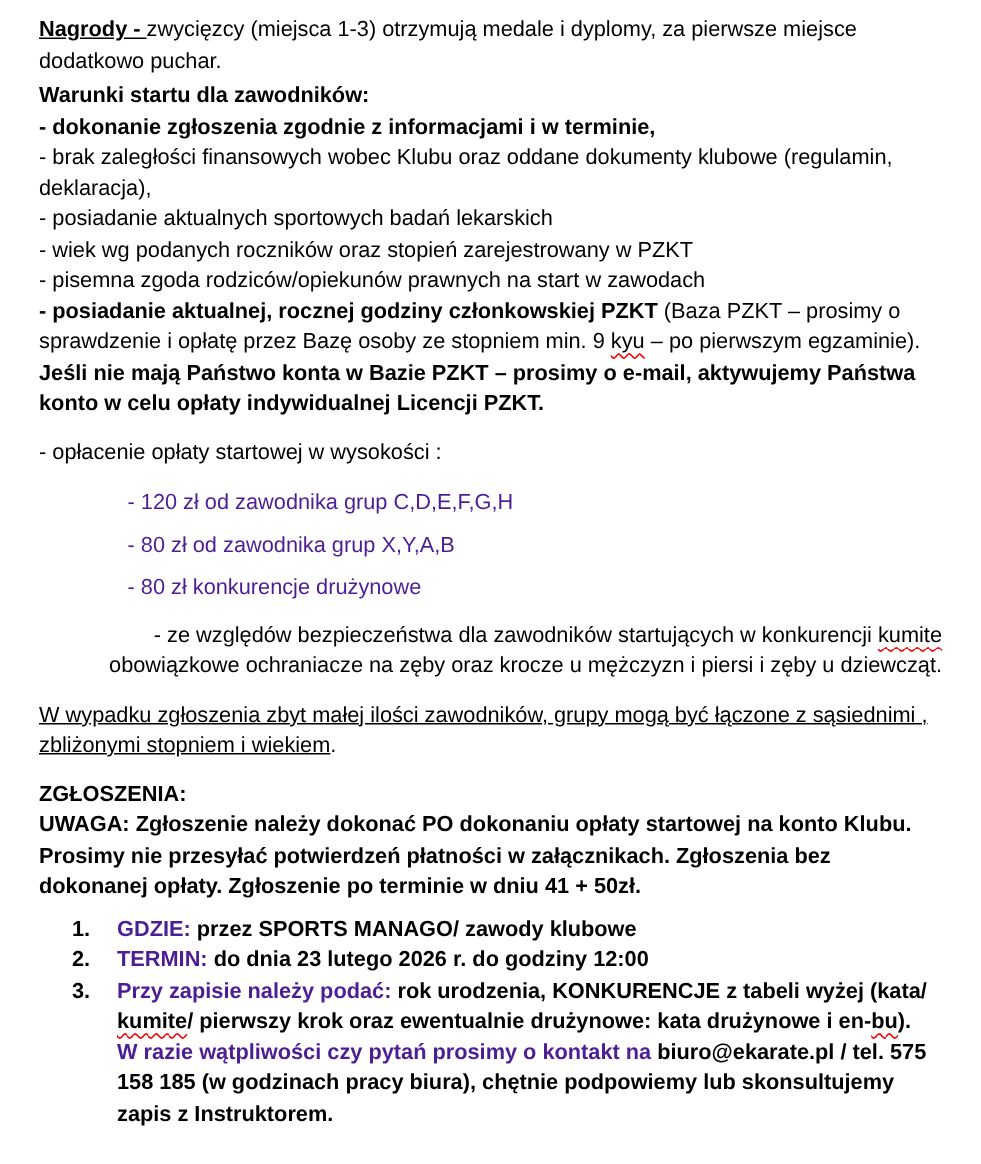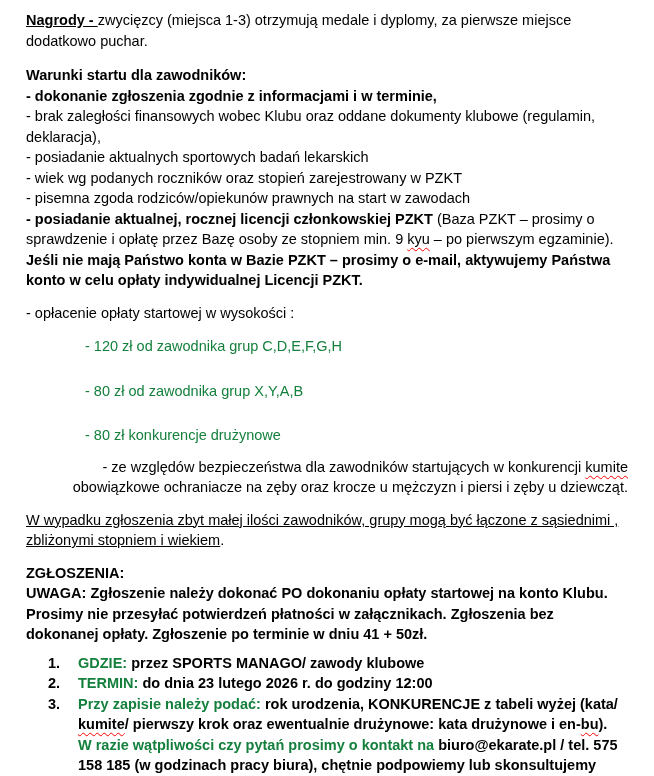"Warunki startu dla zawodników:" .mt-l { margin-top: 14px -> 3px }
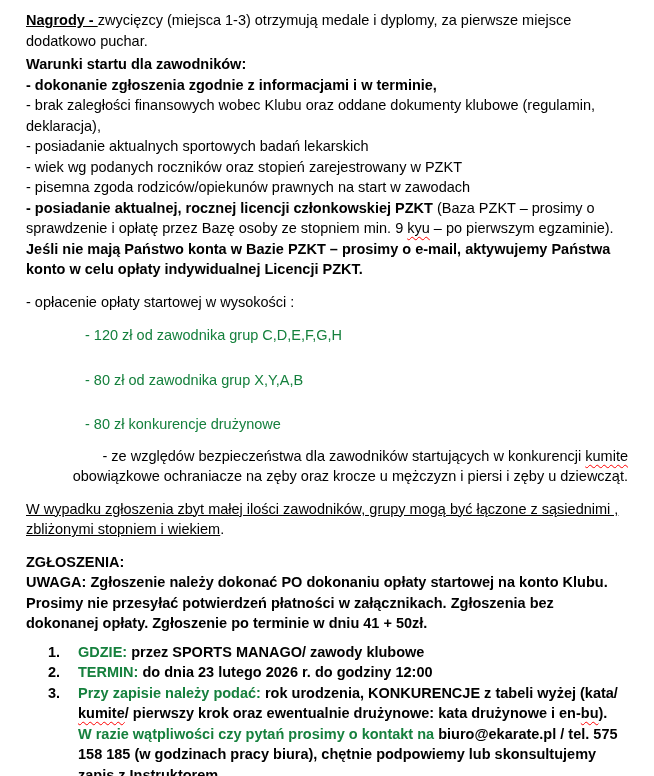"- posiadanie aktualnej, rocznej licencji" span.b { text: licencji -> godziny }
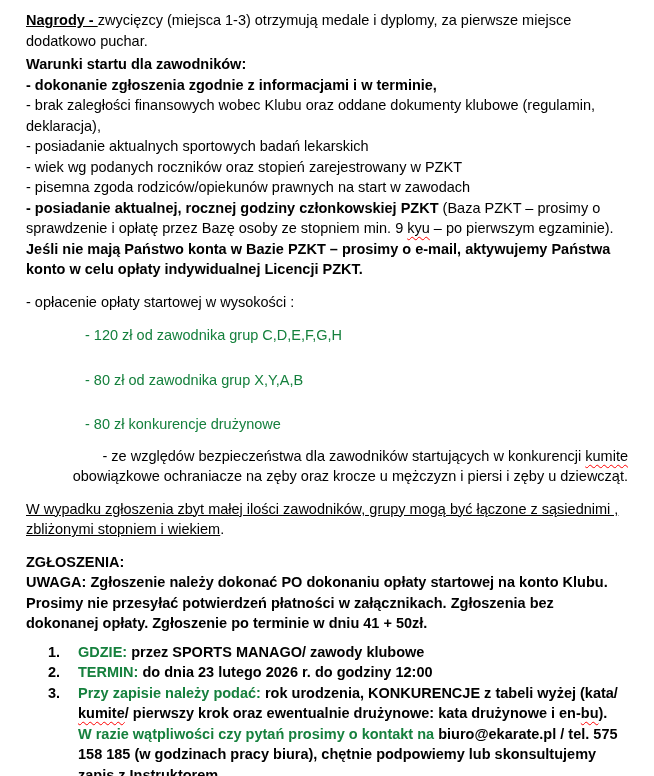"- 120 zł od zawodnika" .red { color: #15803d -> #4c1d95 }
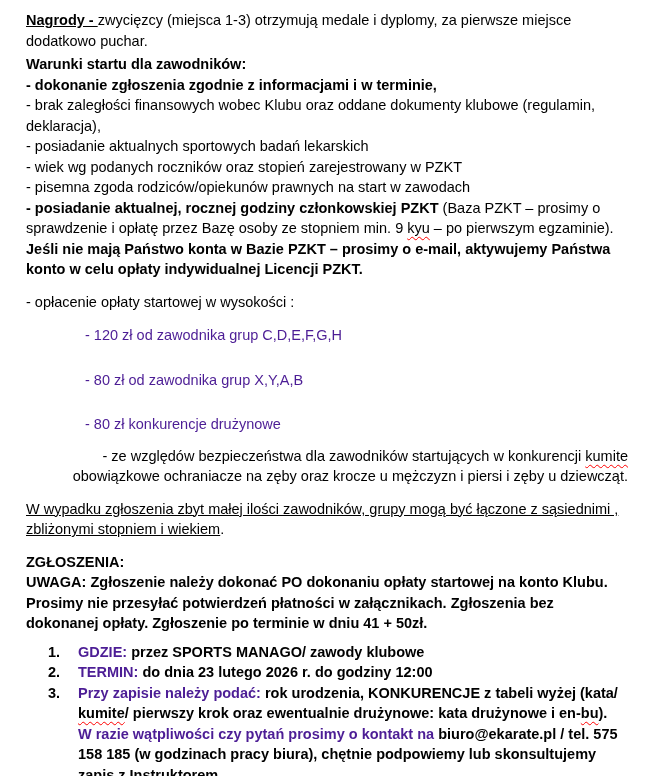"- 80 zł od zawodnika" .fee-line { margin-top: 24px -> 8px }
